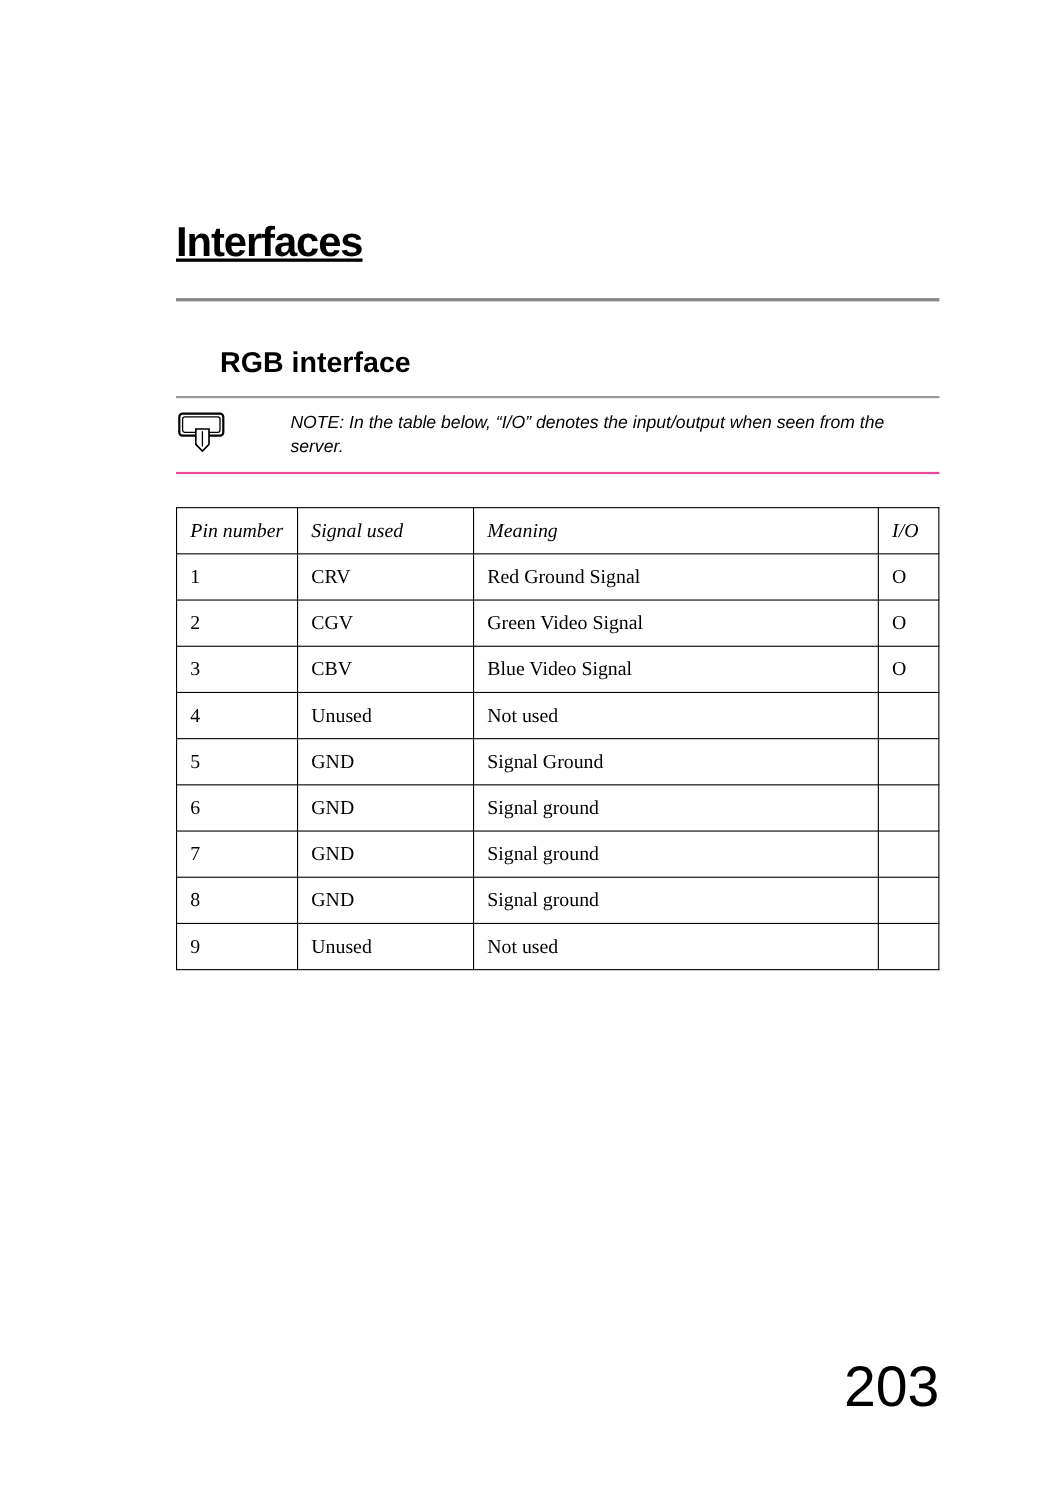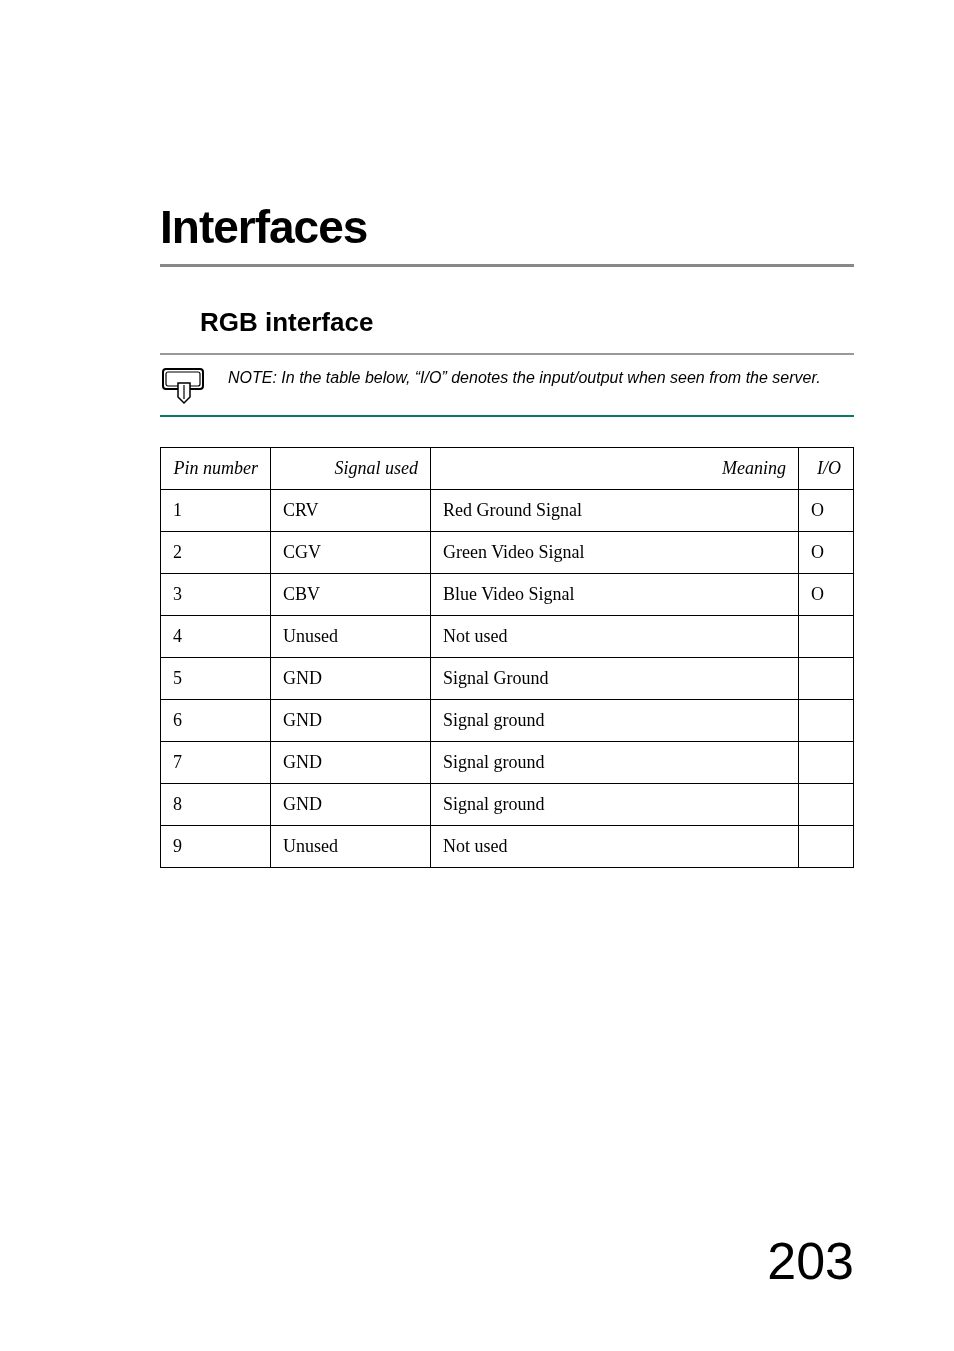"Interfaces" .page-title { font-size: 46px -> 38px; margin-bottom: 10px -> 28px; text-decoration: none -> underline }
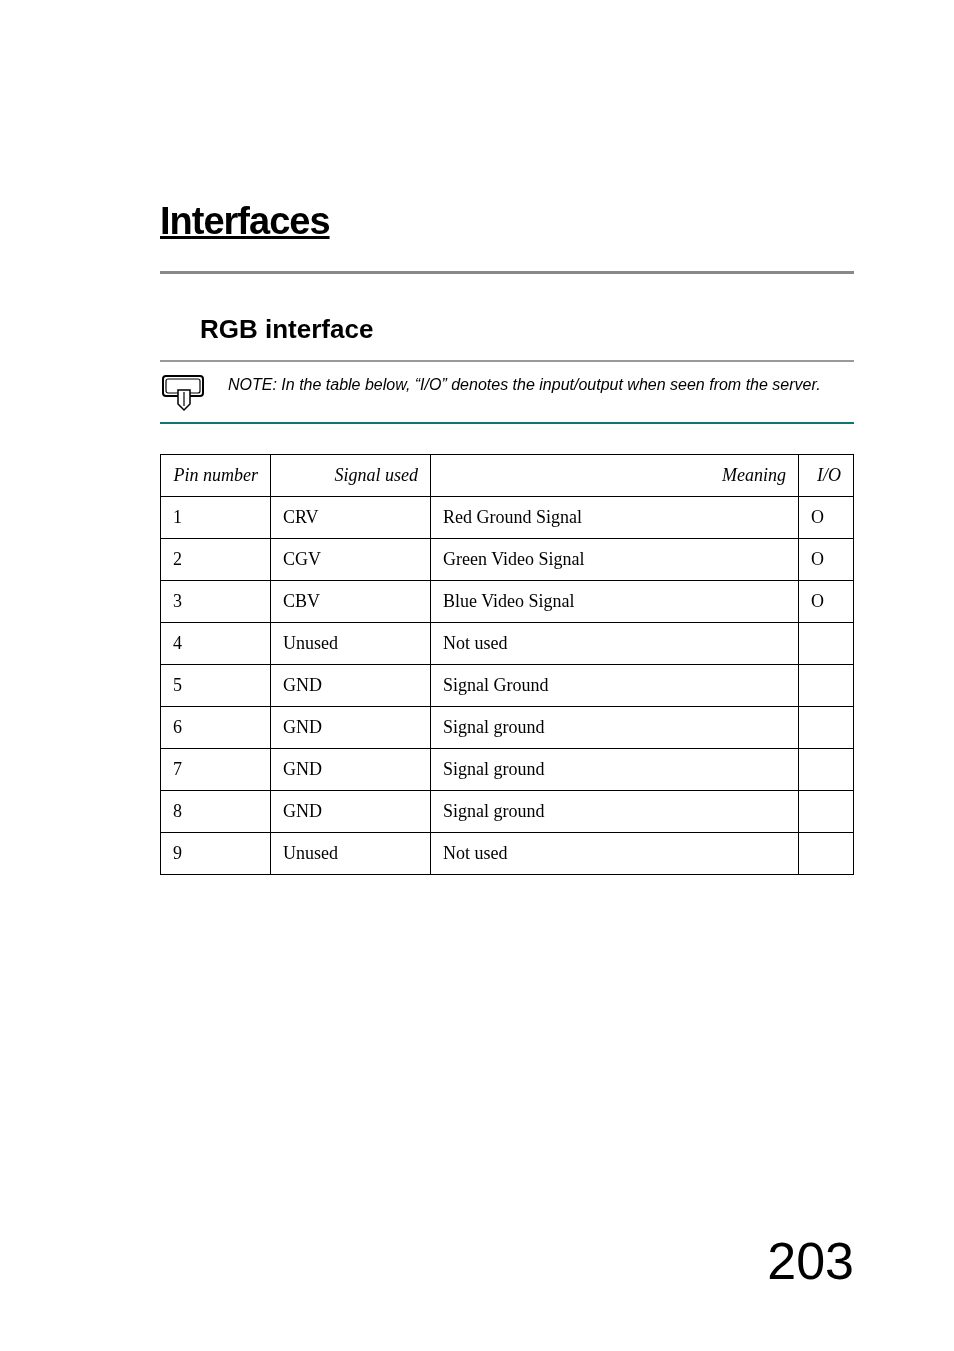"NOTE: In the table below," .note-block { border-bottom: 2px solid #0f766e -> 2px solid #ec4899; gap: none -> 36px }
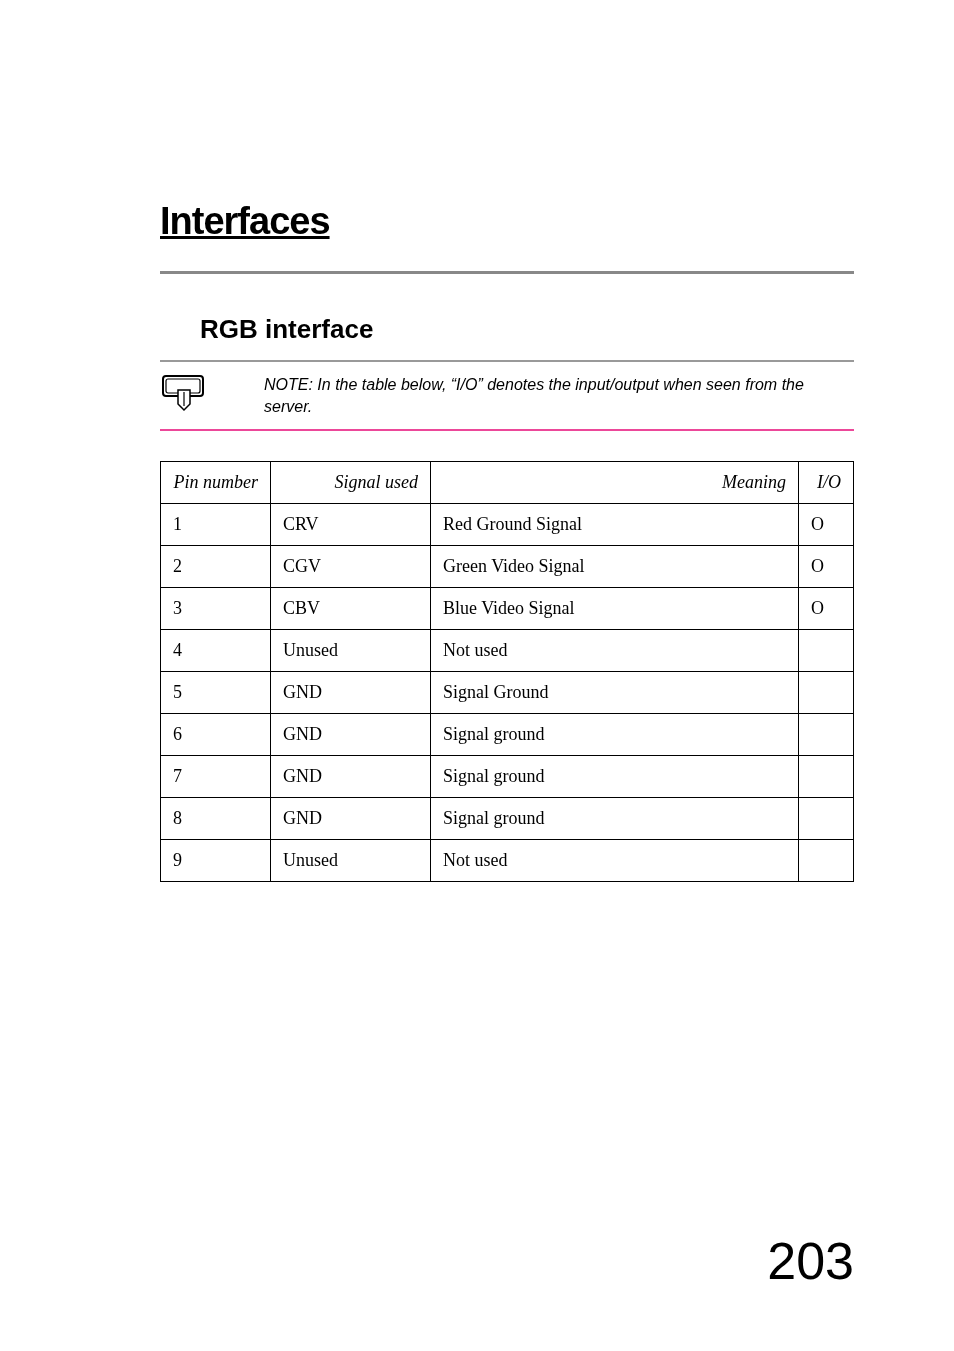"Pin number" .pin-table th { text-align: right -> none }
